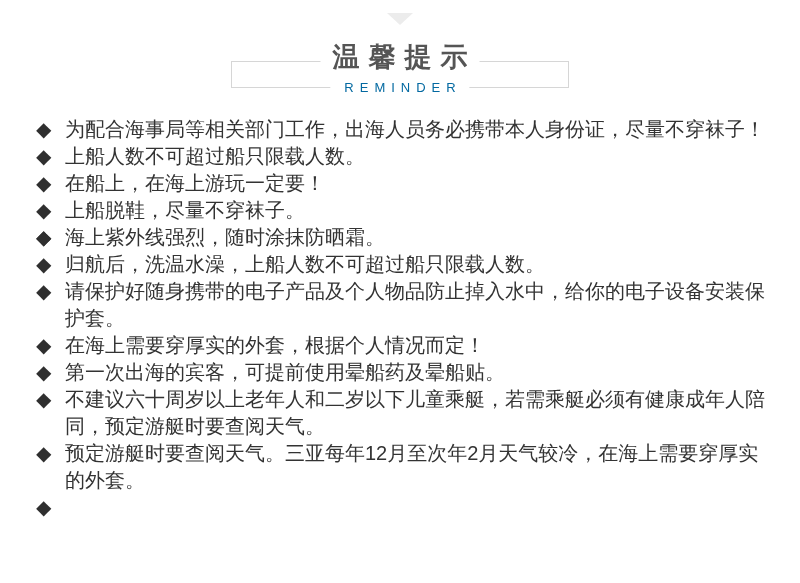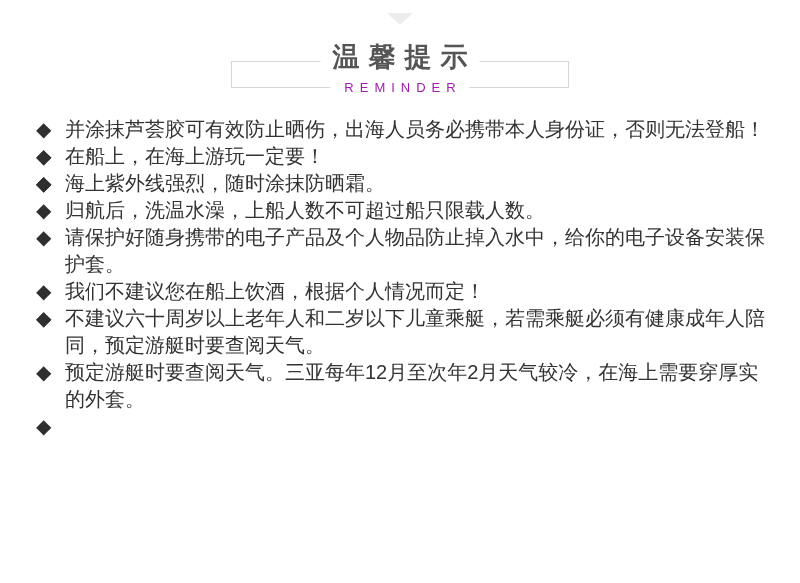"REMINDER" .header-sub { color: #a21caf -> #0369a1 }
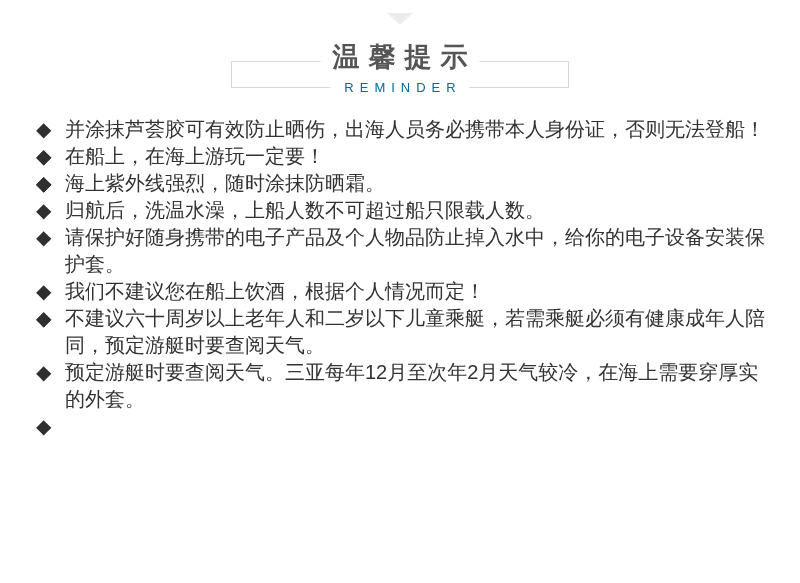"并涂抹芦荟胶可有效防止晒伤，出海人员务必携带本人身份证，否则无法登船！" span.tip-text { text: 并涂抹芦荟胶可有效防止晒伤，出海人员务必携带本人身份证，否则无法登船 -> 为配合海事局等相关部门工作，出海人员务必携带本人身份证，尽量不穿袜子 }
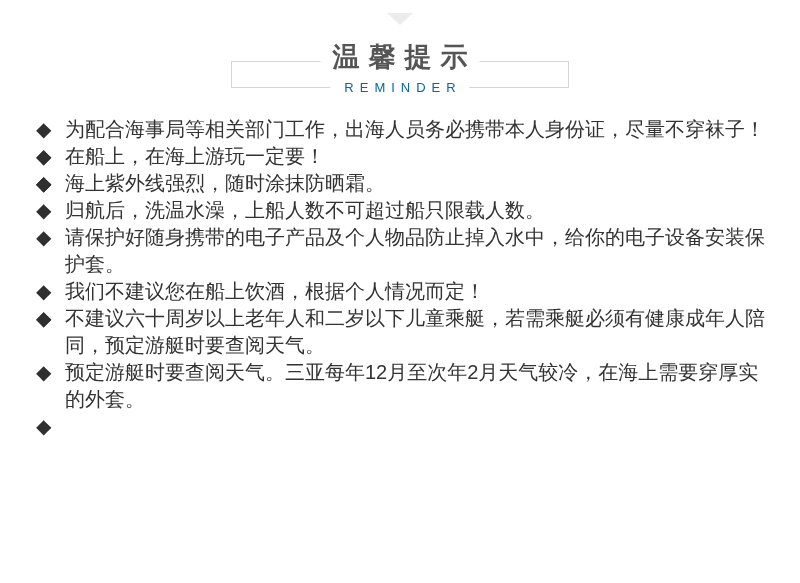"上船人数不可超过船只限载人数。" span.tip-text { html: none -> <span>上船人数不可超过船只限载人数。</span> }
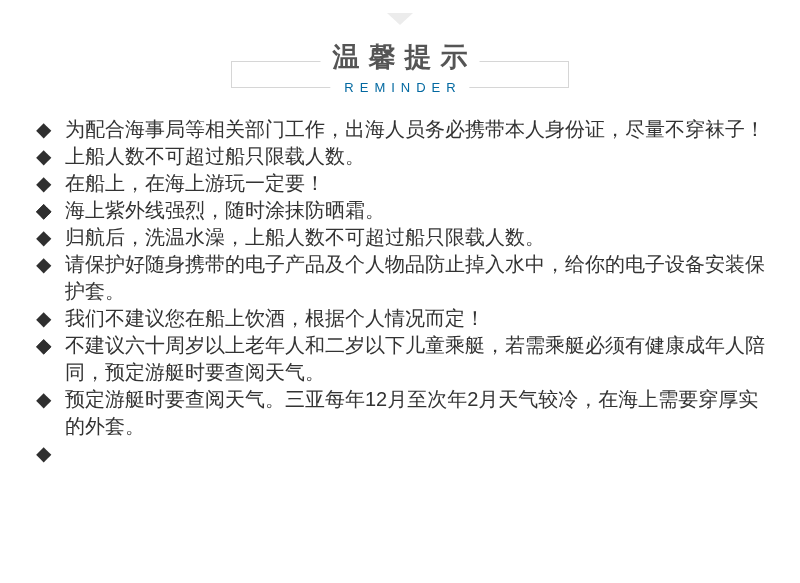"上船脱鞋，尽量不穿袜子。" span.tip-text { html: none -> <span>上船脱鞋，尽量不穿袜子。</span> }
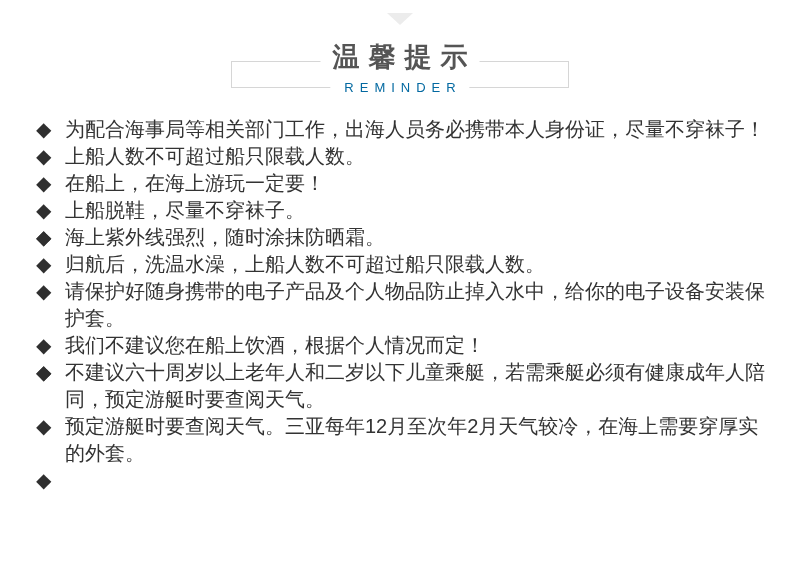"我们不建议您在船上饮酒，根据个人情况而定！" span.tip-text { text: 我们不建议您在船上饮酒 -> 在海上需要穿厚实的外套 }
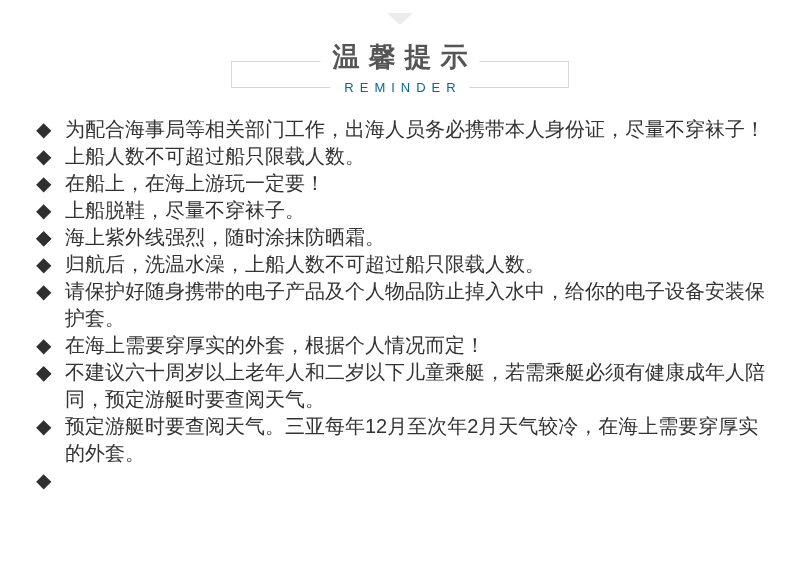"第一次出海的宾客，可提前使用晕船药及晕船贴。" span.tip-text { html: none -> <span>第一次出海的宾客，可提前使用晕船药及晕船贴。</span> }
